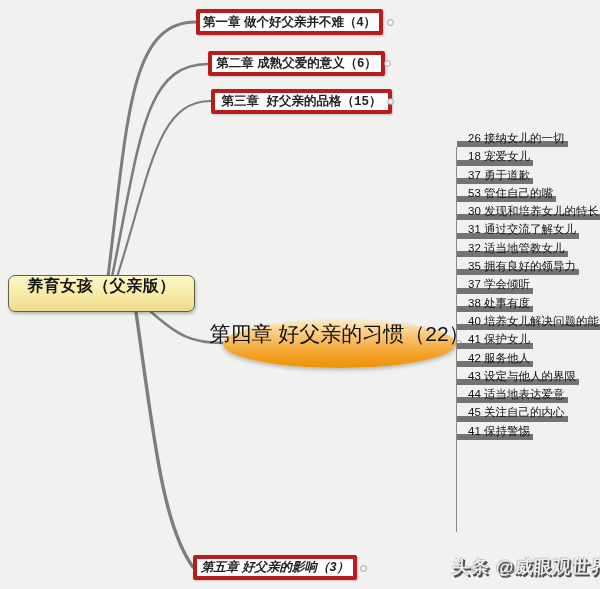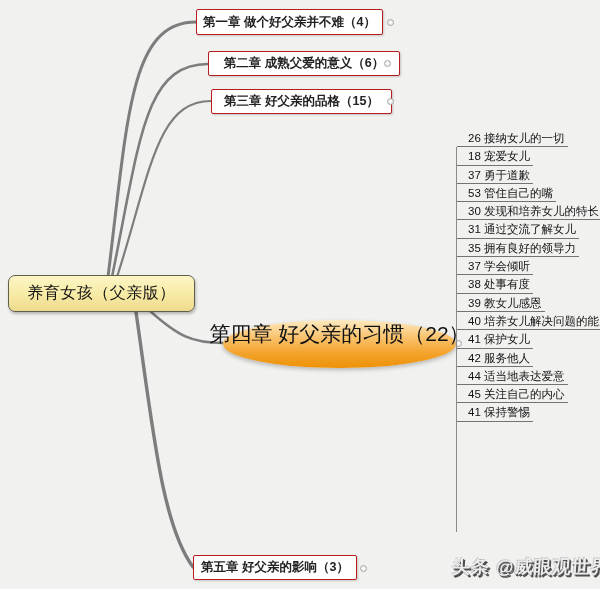"第一章 做个好父亲并不难（4）" .chapter-box { border: 1px solid #b91c1c -> 4px solid #b91c1c }
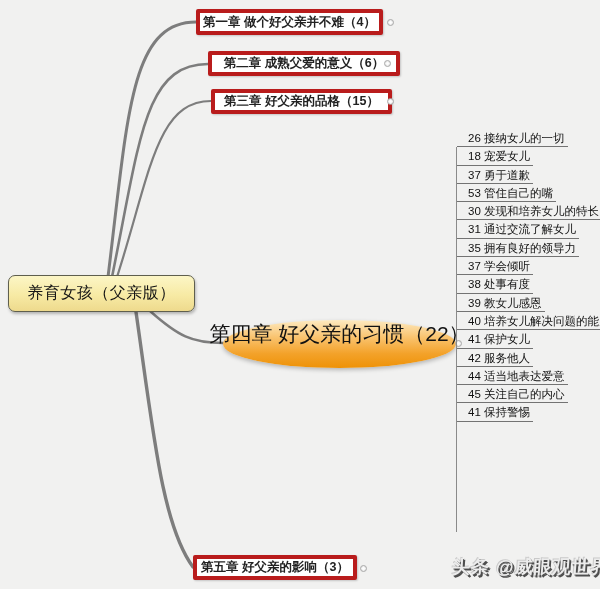"第二章 成熟父爱的意义（6）" #ch2 { width: 192px -> 177px }
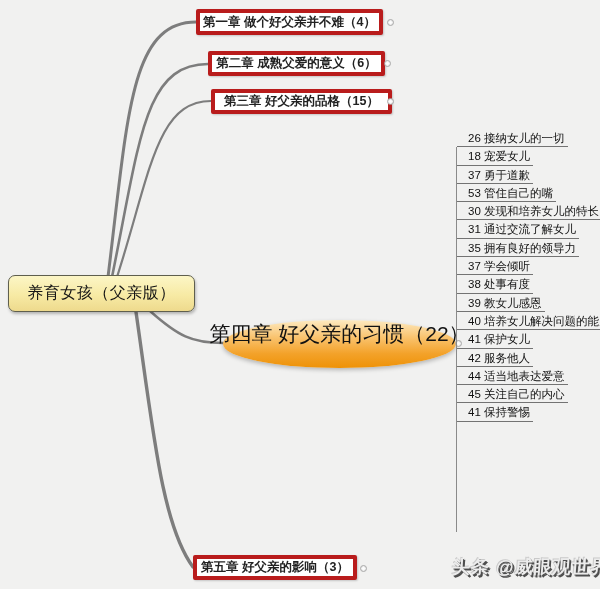"第三章 好父亲的品格（15）" #ch3 { font-family: none -> Liberation Mono, monospace }
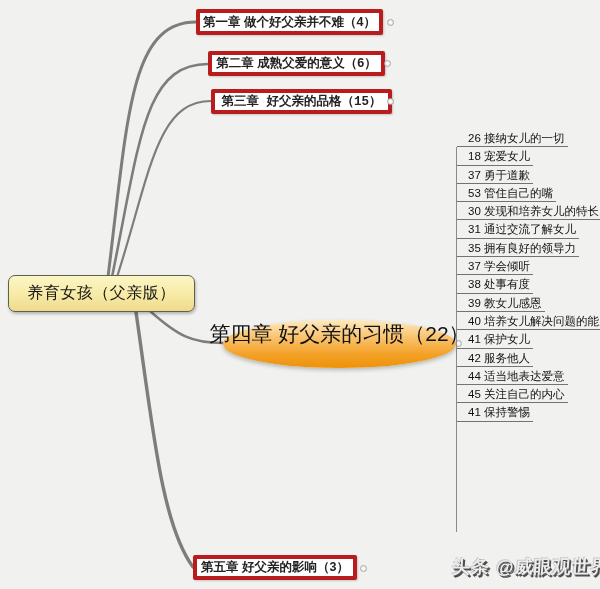"26 接纳女儿的一切" .habit { border-bottom: 1px solid #737373 -> 6px solid #737373 }
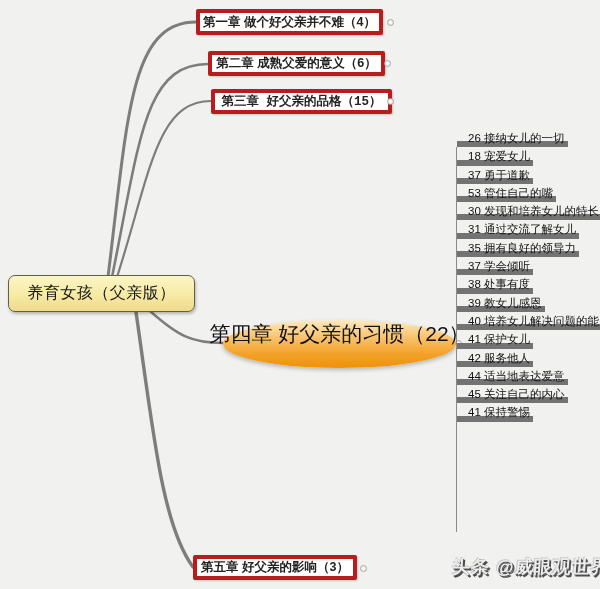"32 适当地管教女儿" div.habit { html: none -> <div>32 适当地管教女儿</div> }
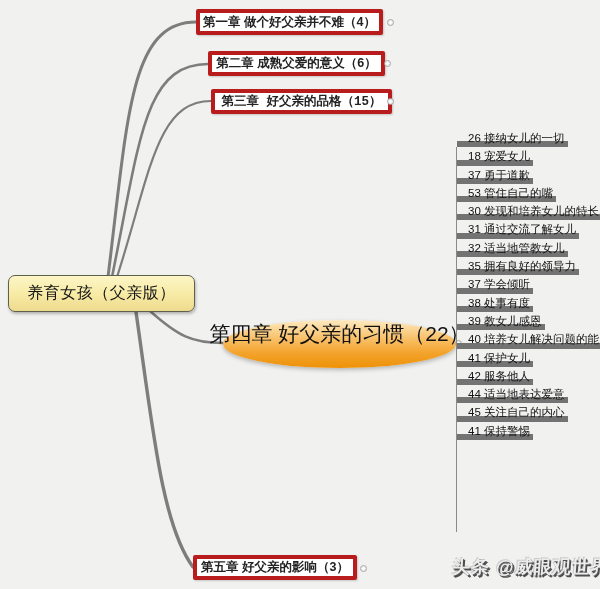"养育女孩（父亲版）" .root-node { align-items: center -> none; font-weight: normal -> bold }
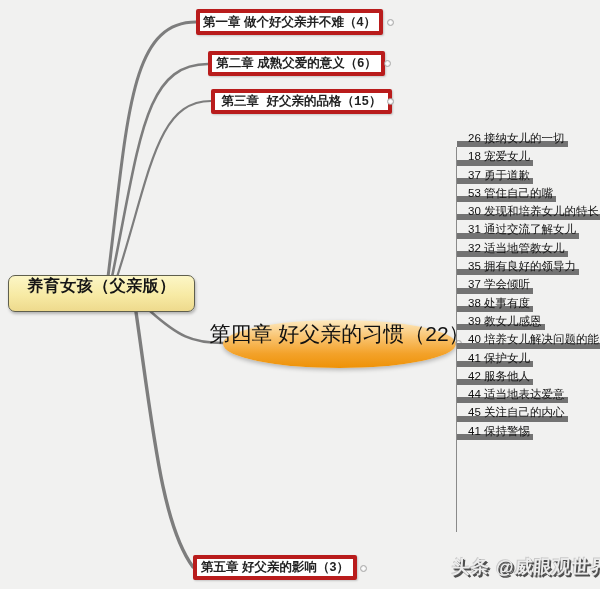"39 教女儿感恩" div.habit { html: <div>39 教女儿感恩</div> -> none }
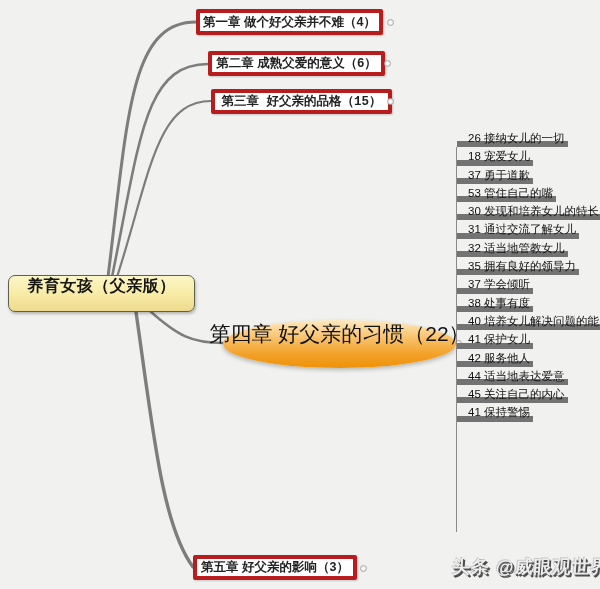"43 设定与他人的界限" div.habit { html: none -> <div>43 设定与他人的界限</div> }
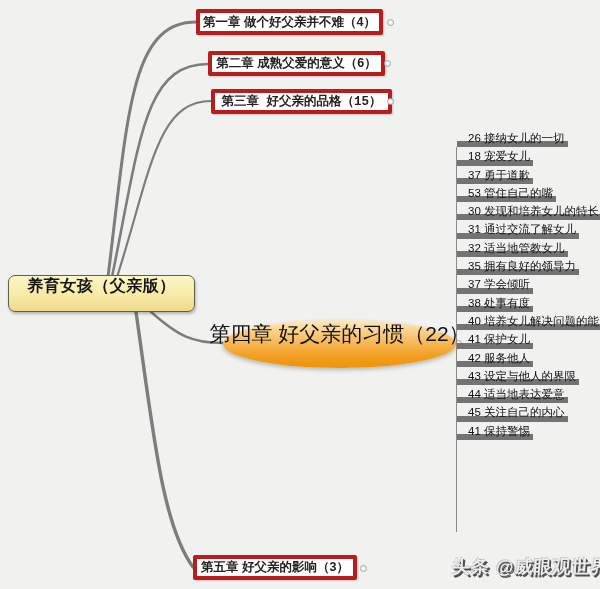"第五章 好父亲的影响（3）" #ch5 { font-style: none -> italic }
